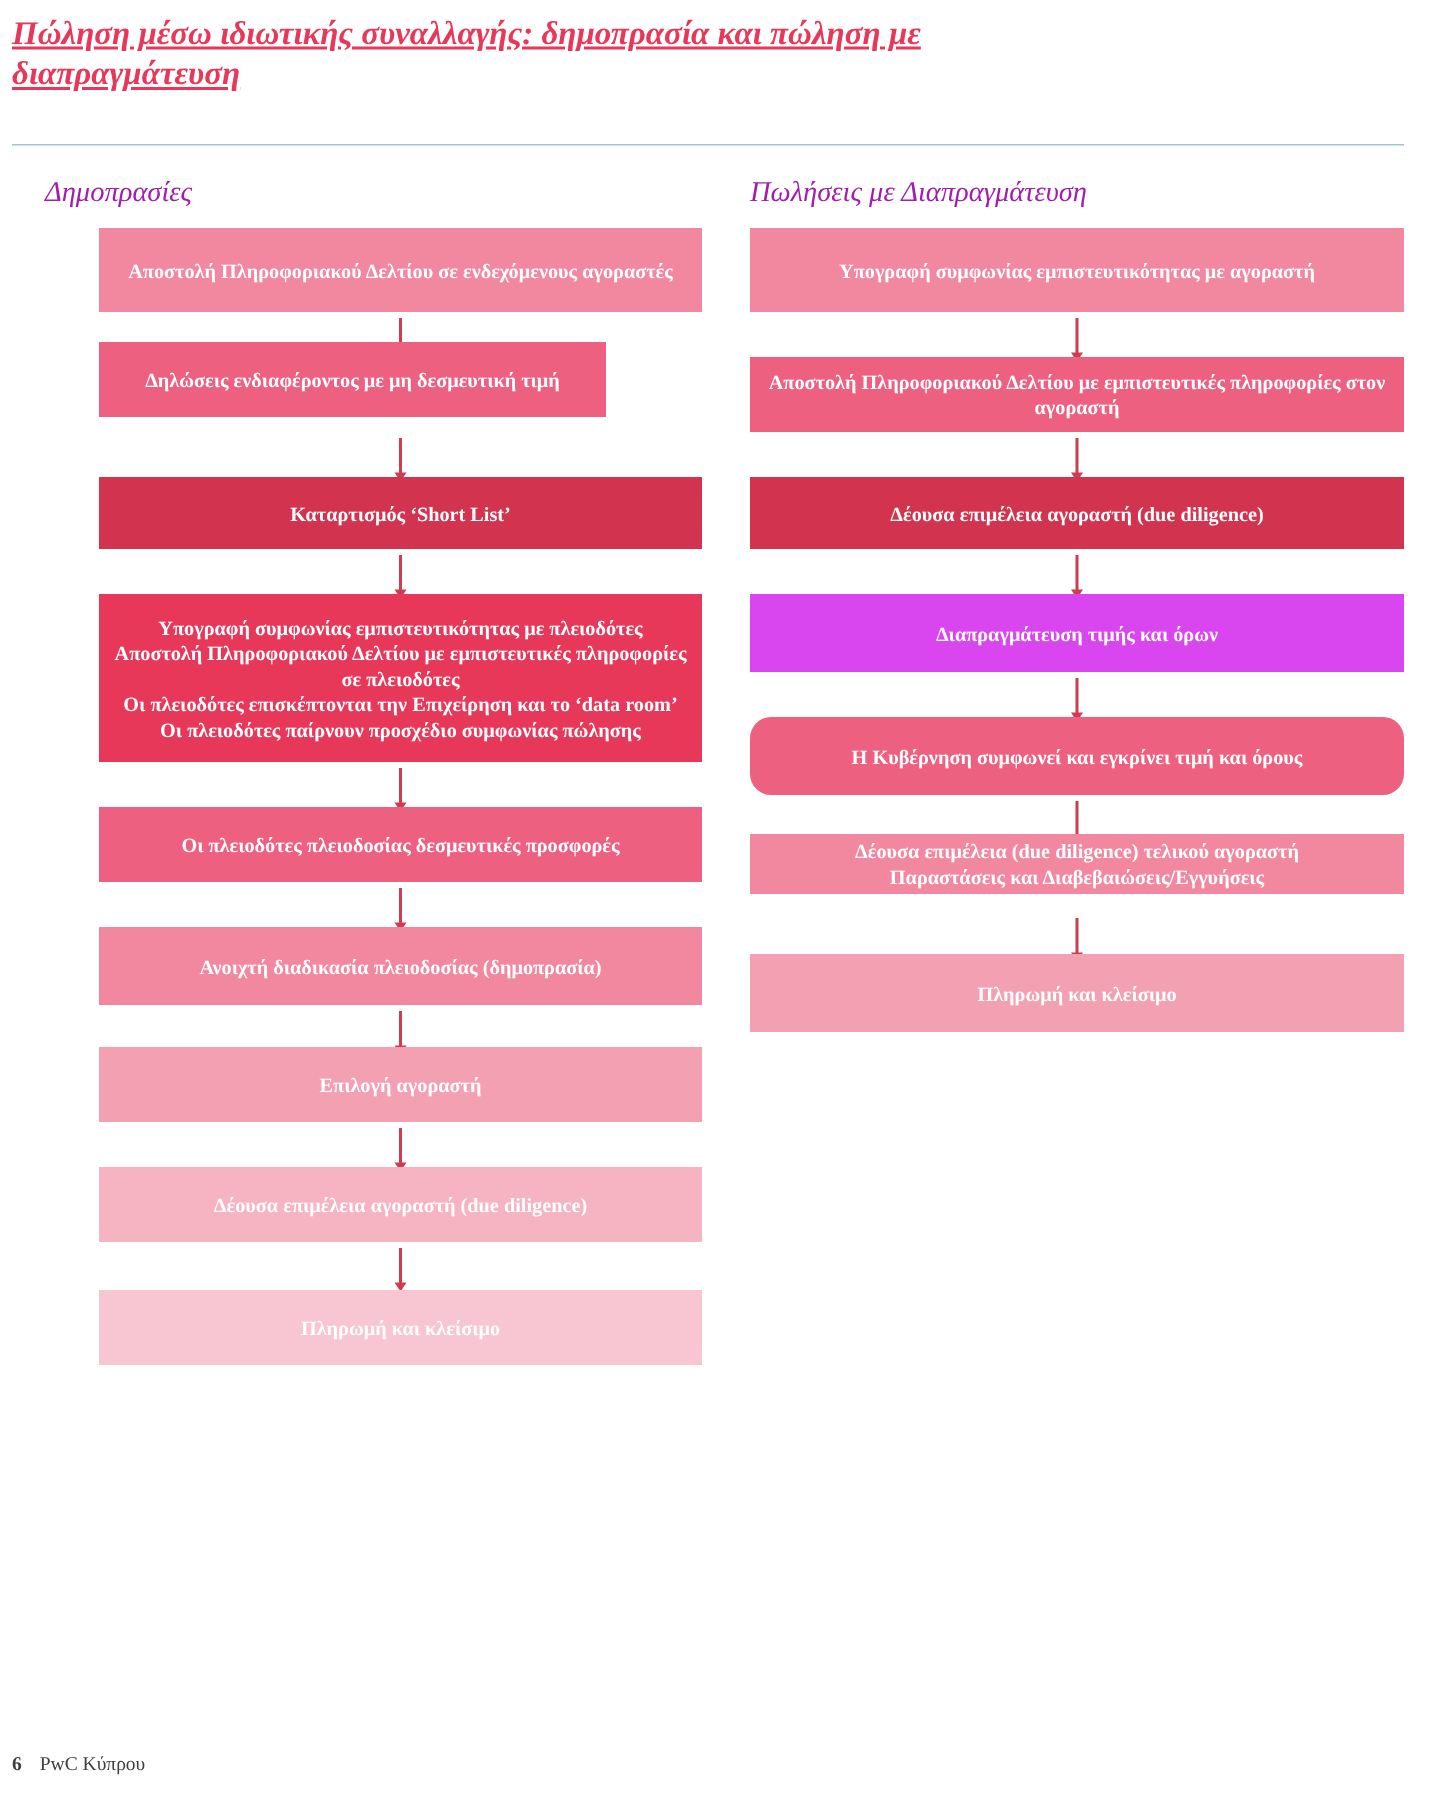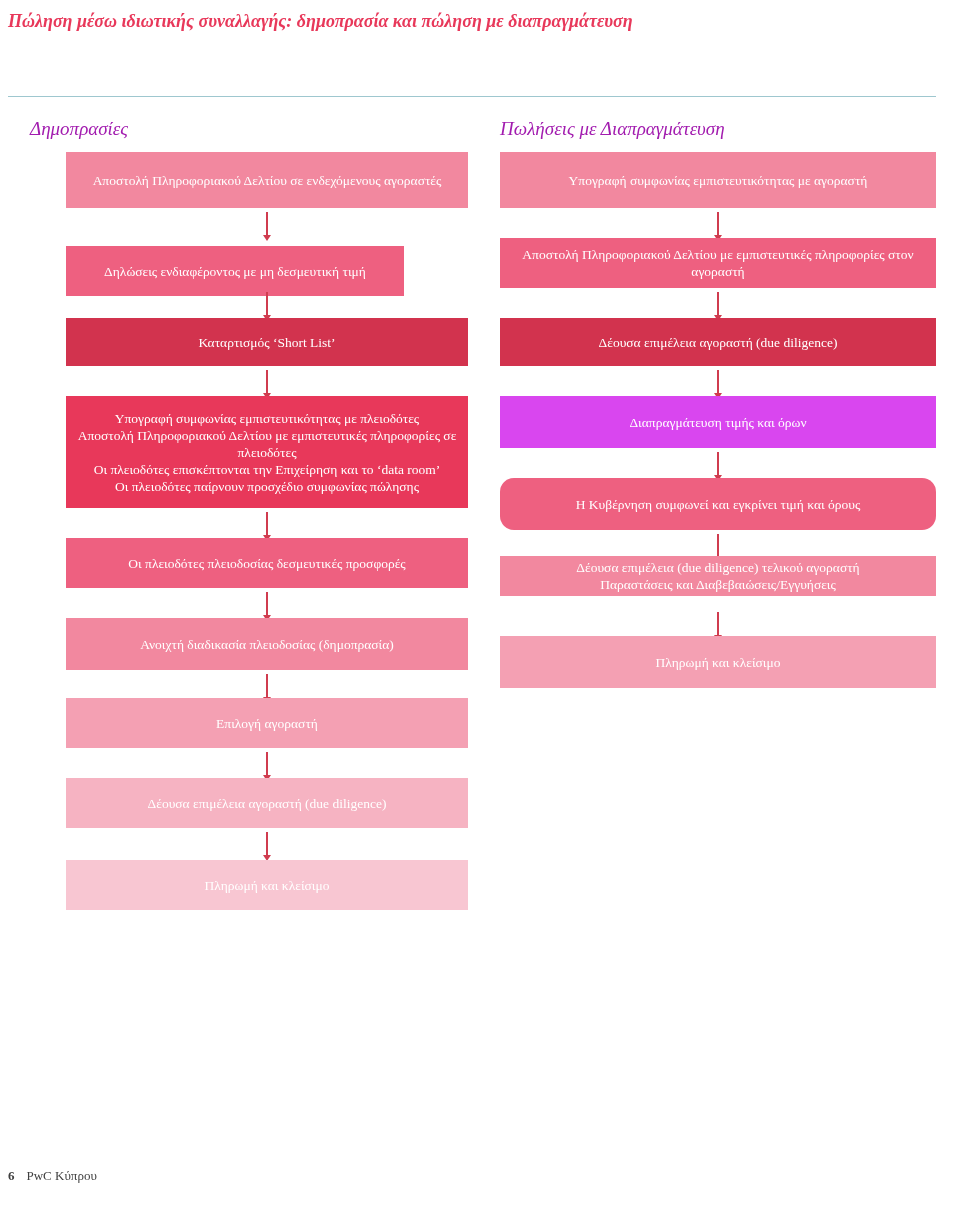"Πώληση μέσω ιδιωτικής συναλλαγής:" .title { font-size: 18px -> 22px; text-decoration: none -> underline }
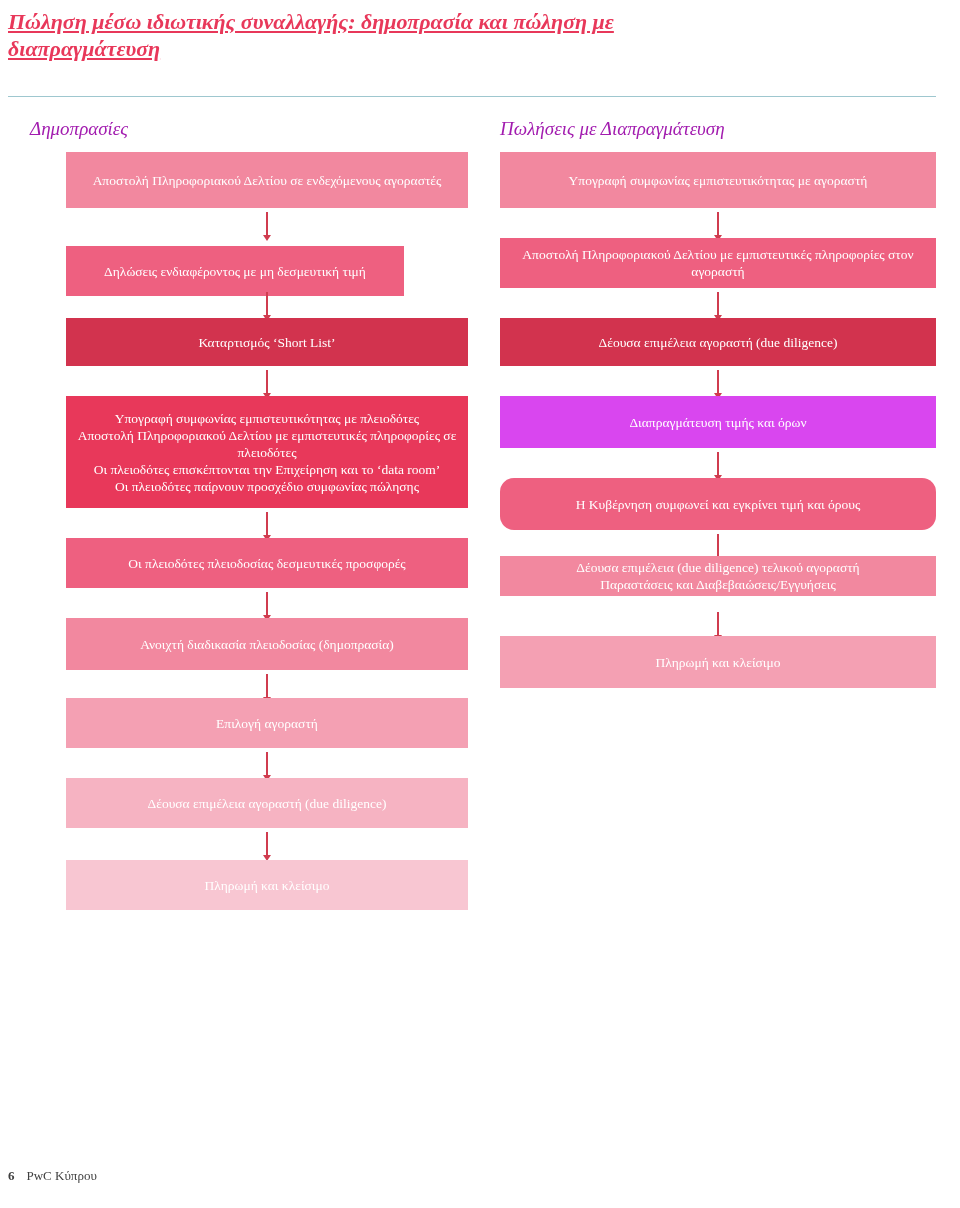"Αποστολή Πληροφοριακού Δελτίου σε" .box { font-weight: none -> bold }
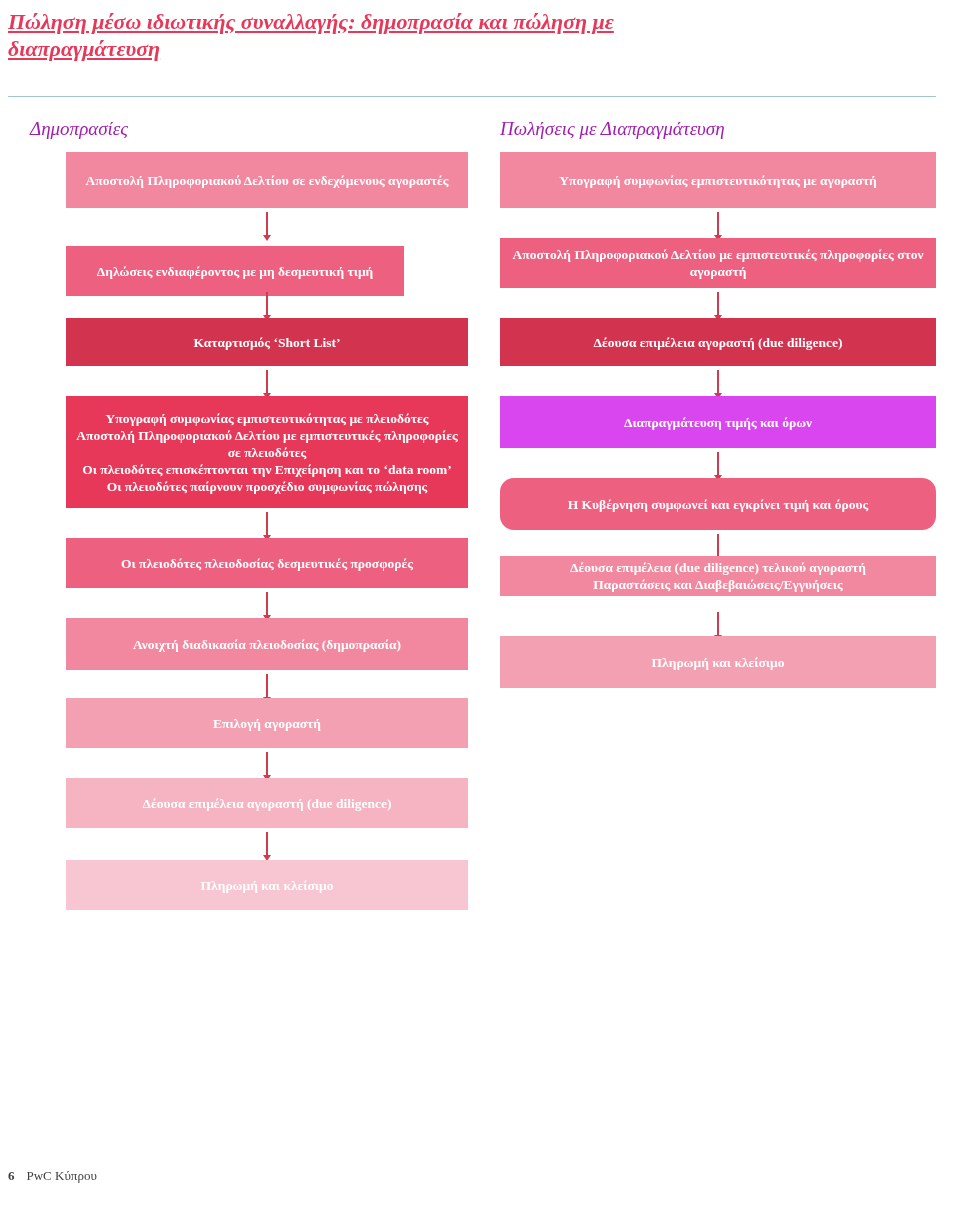"Δηλώσεις ενδιαφέροντος με μη δεσμευτική" div.box { top: 246px -> 228px }
